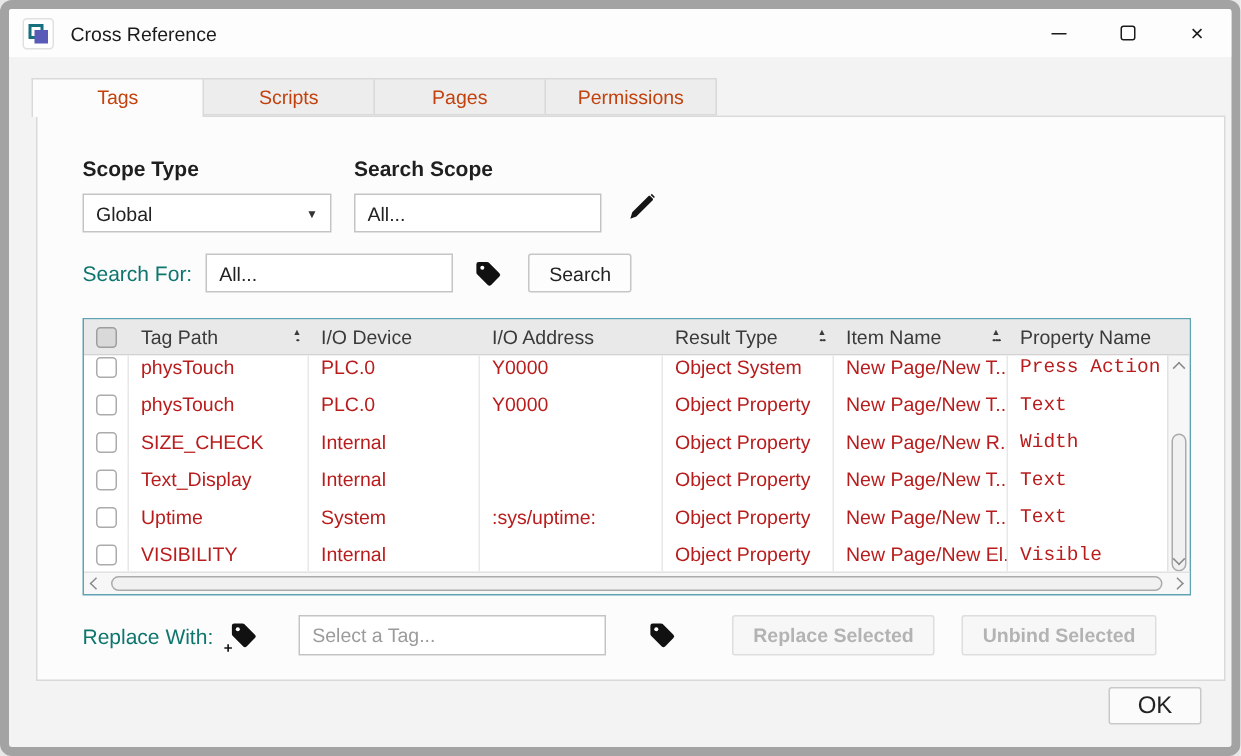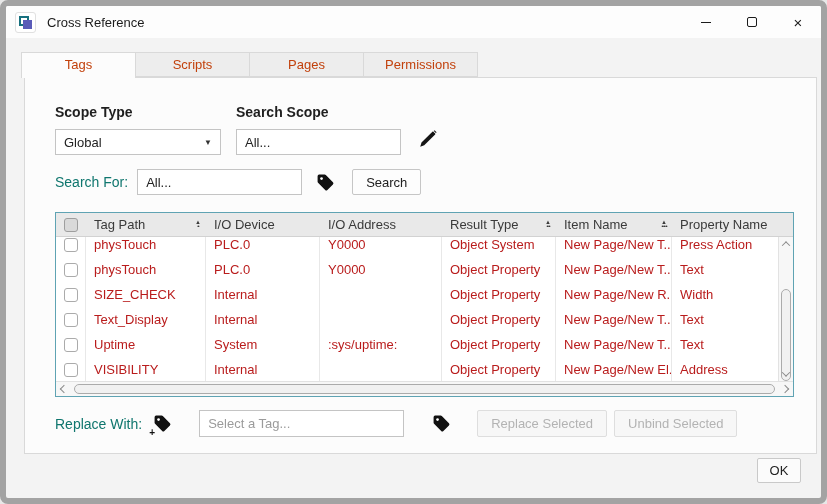"Press Action" .tcell.c6 { font-family: none -> Liberation Mono, monospace }
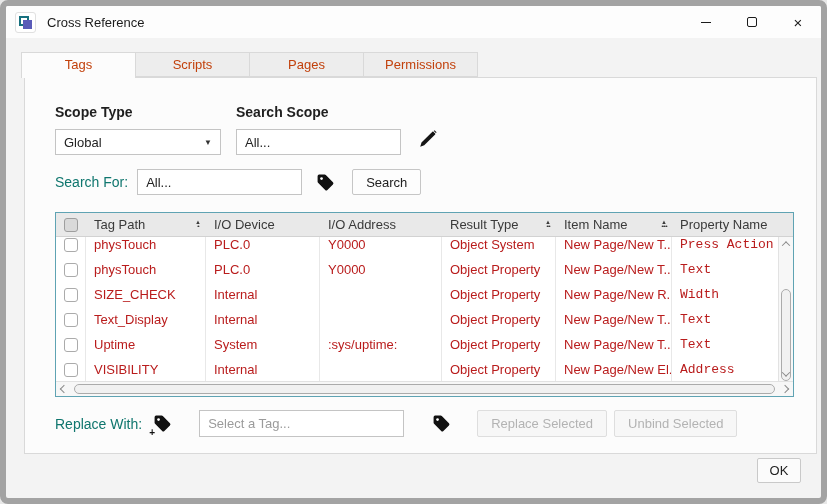"Address" div.tcell { text: Address -> Visible }
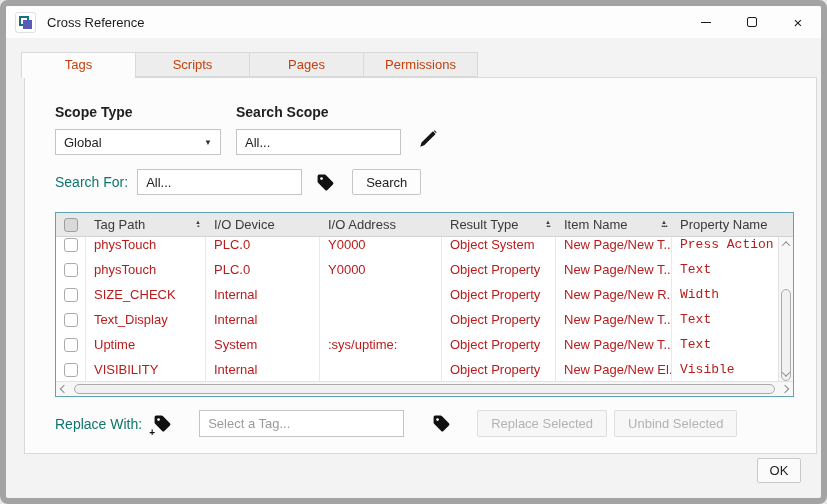"Replace Selected" .replace-row .btn { font-weight: none -> bold; margin-left: 7px -> 18px }
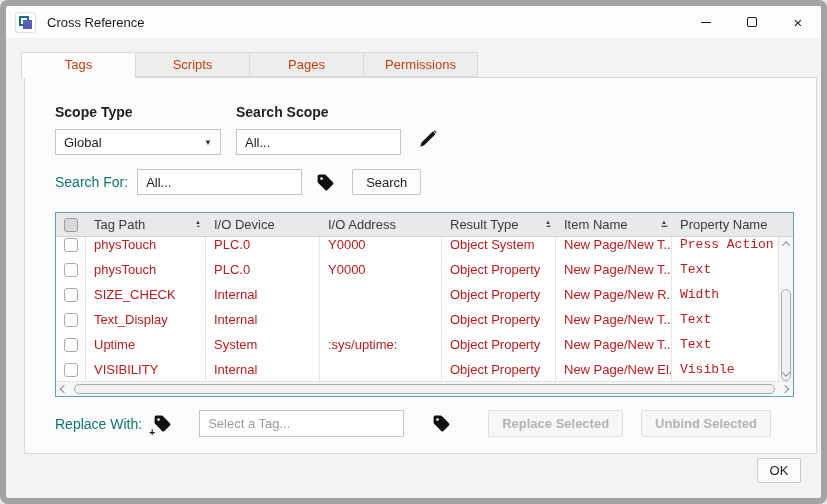"OK" .ok-btn { font-size: 13px -> 16px; width: 44px -> 62px }
